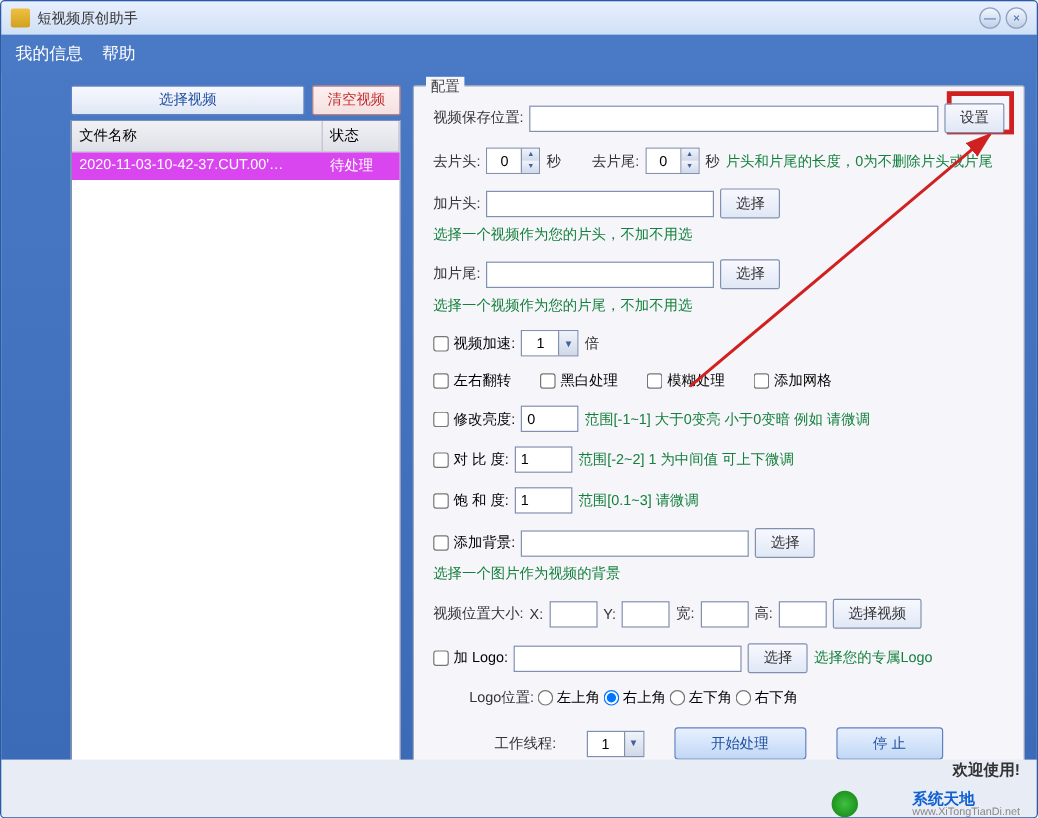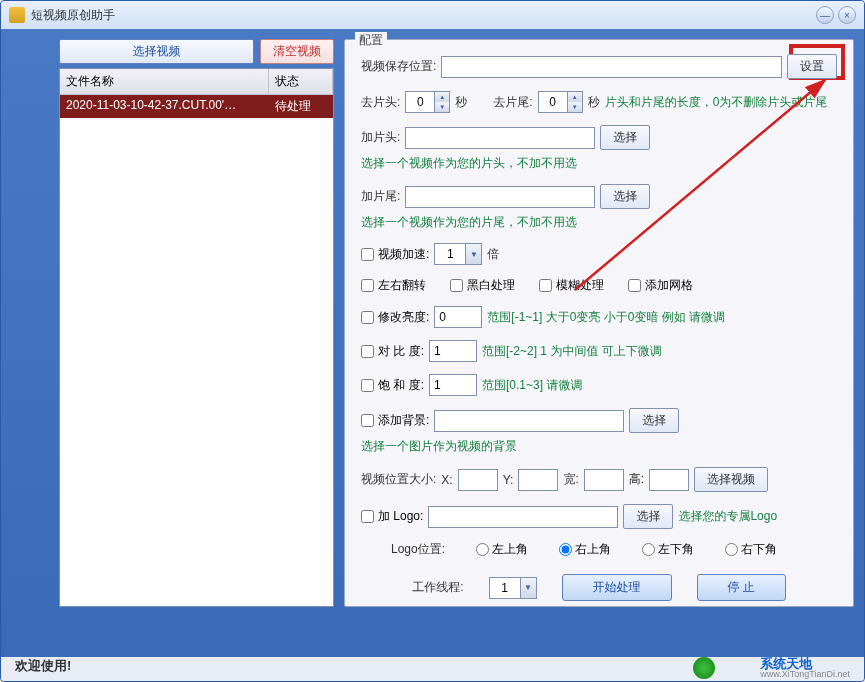"我的信息" div.menubar { html: none -> <div> <div>我的信息</div> <div>帮助</div> </div> }
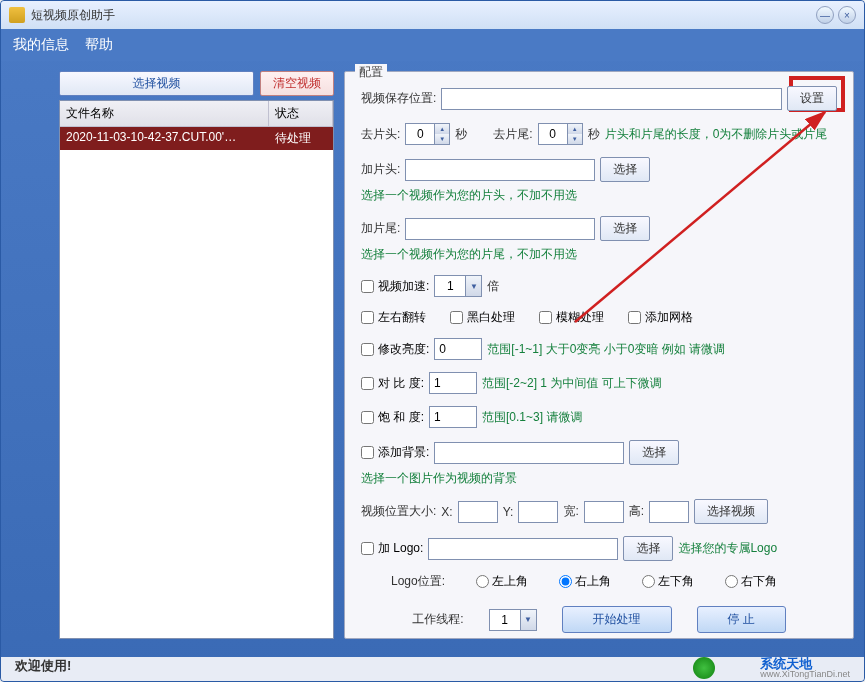"2020-11-03-10-42-37.CUT.00'…" .table-row { background: #7f1d1d -> #d946ef }
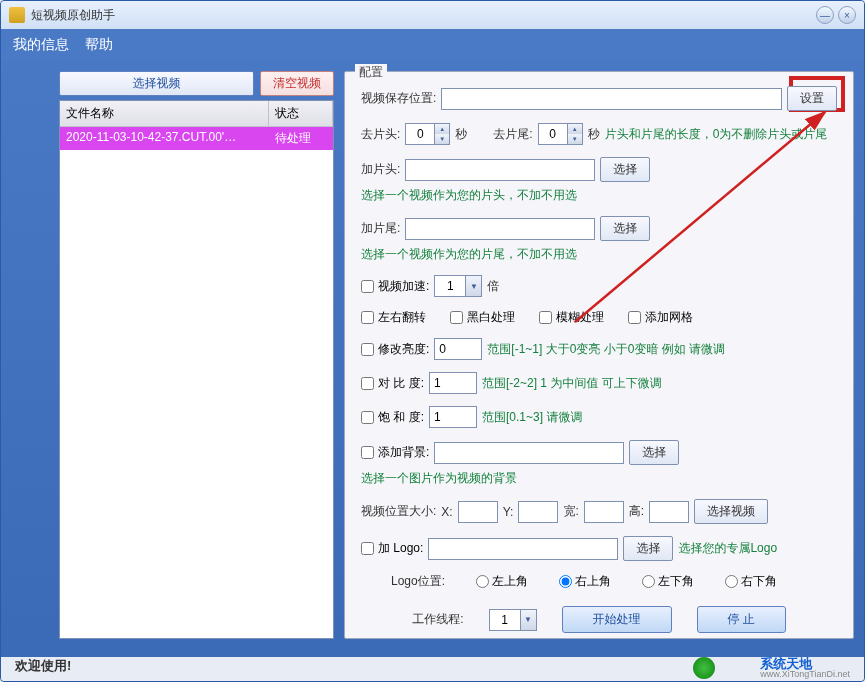"Logo位置:" .radio-group { gap: 31px -> 3px }
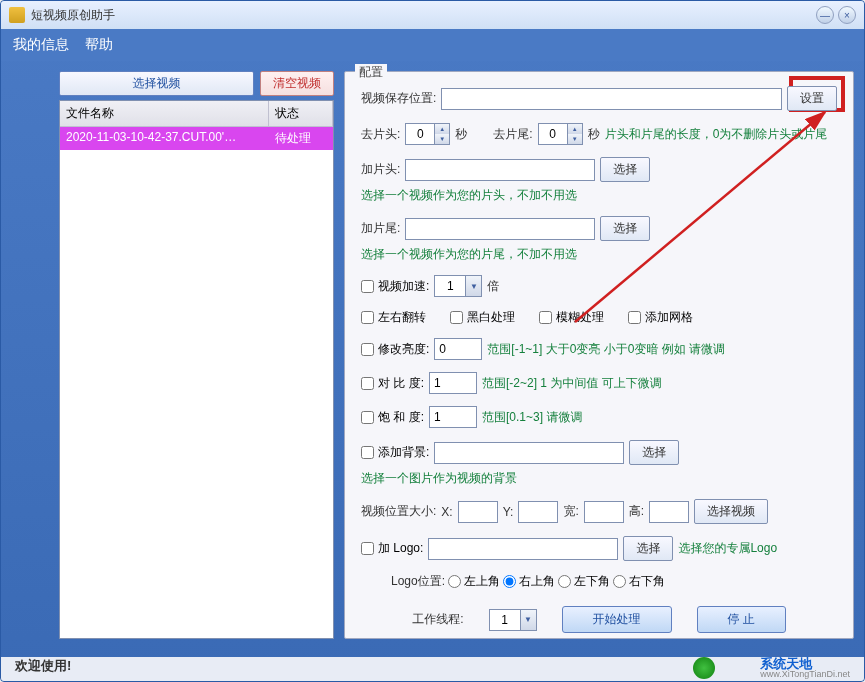"欢迎使用!" .footer { align-items: flex-start -> flex-end; flex-direction: none -> column; height: 24px -> 48px }
